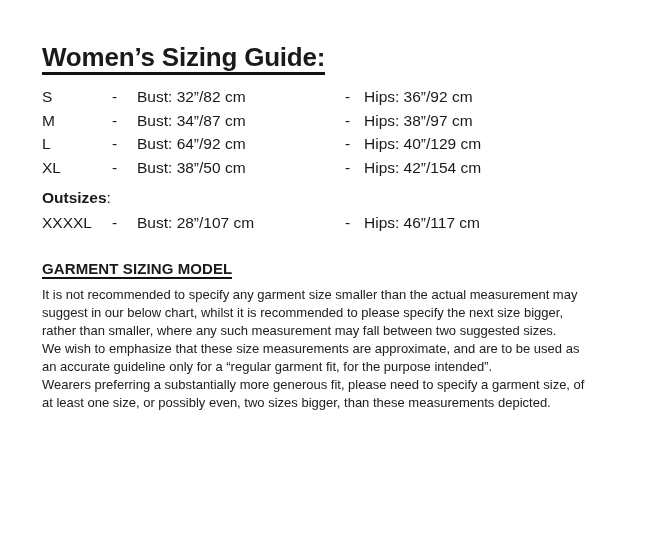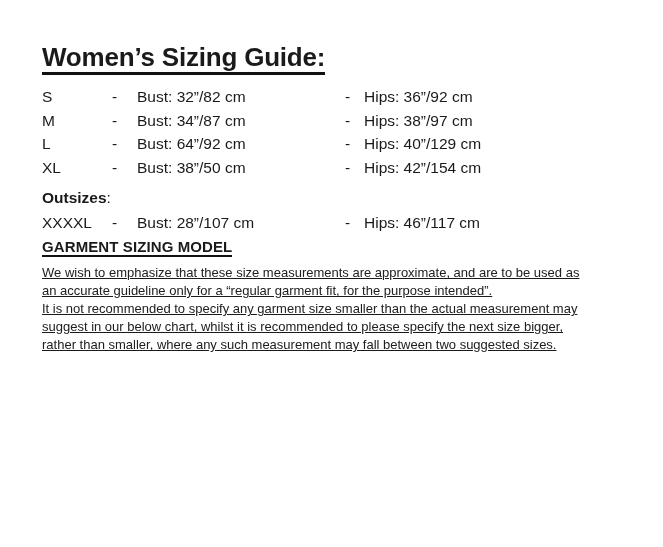"GARMENT SIZING MODEL" .model-section { margin-top: none -> 22px; text-decoration: underline -> none }
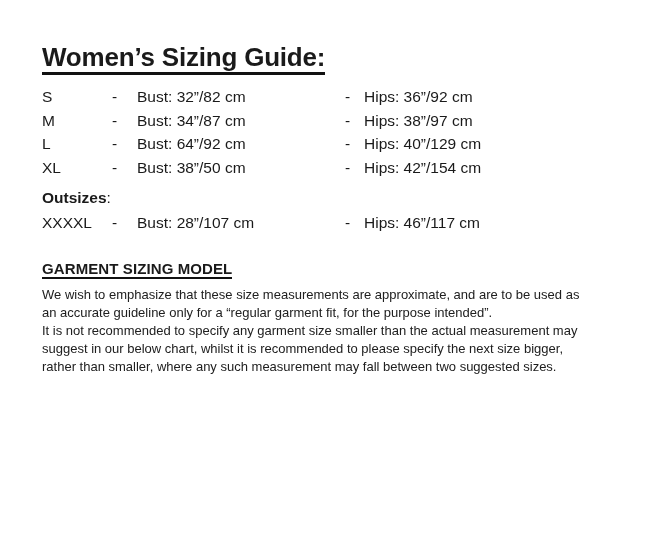"We wish to emphasize that" p { order: before "It is not recommended to" -> after "It is not recommended to" }
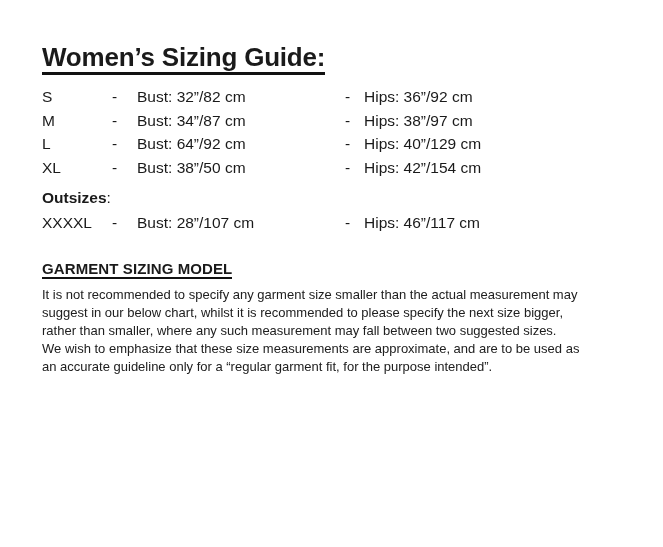"Wearers preferring a substantially more" p { html: none -> <p>Wearers preferring a substantially more generous fit, please need to specify a garment size, of at least one size, or possibly even, two sizes bigger, than these measurements depicted.</p> }
